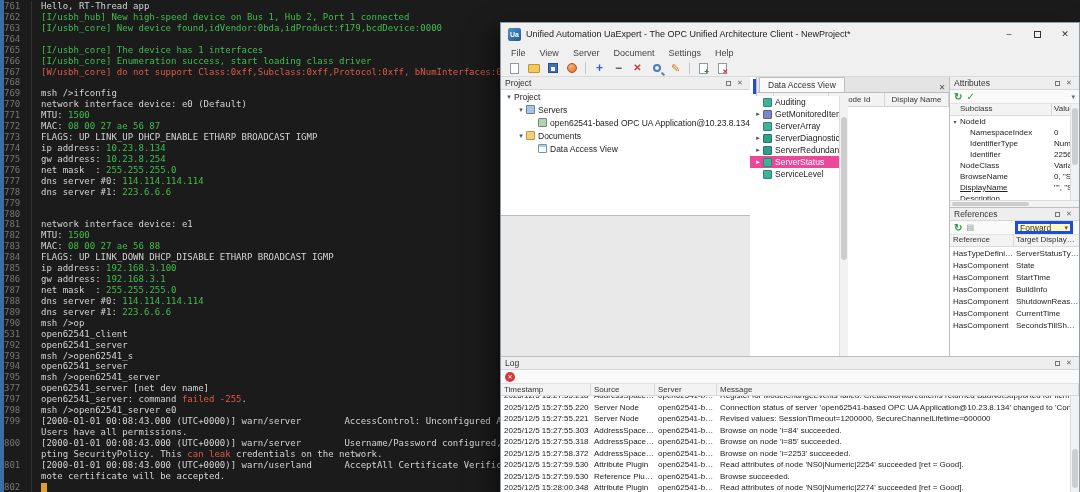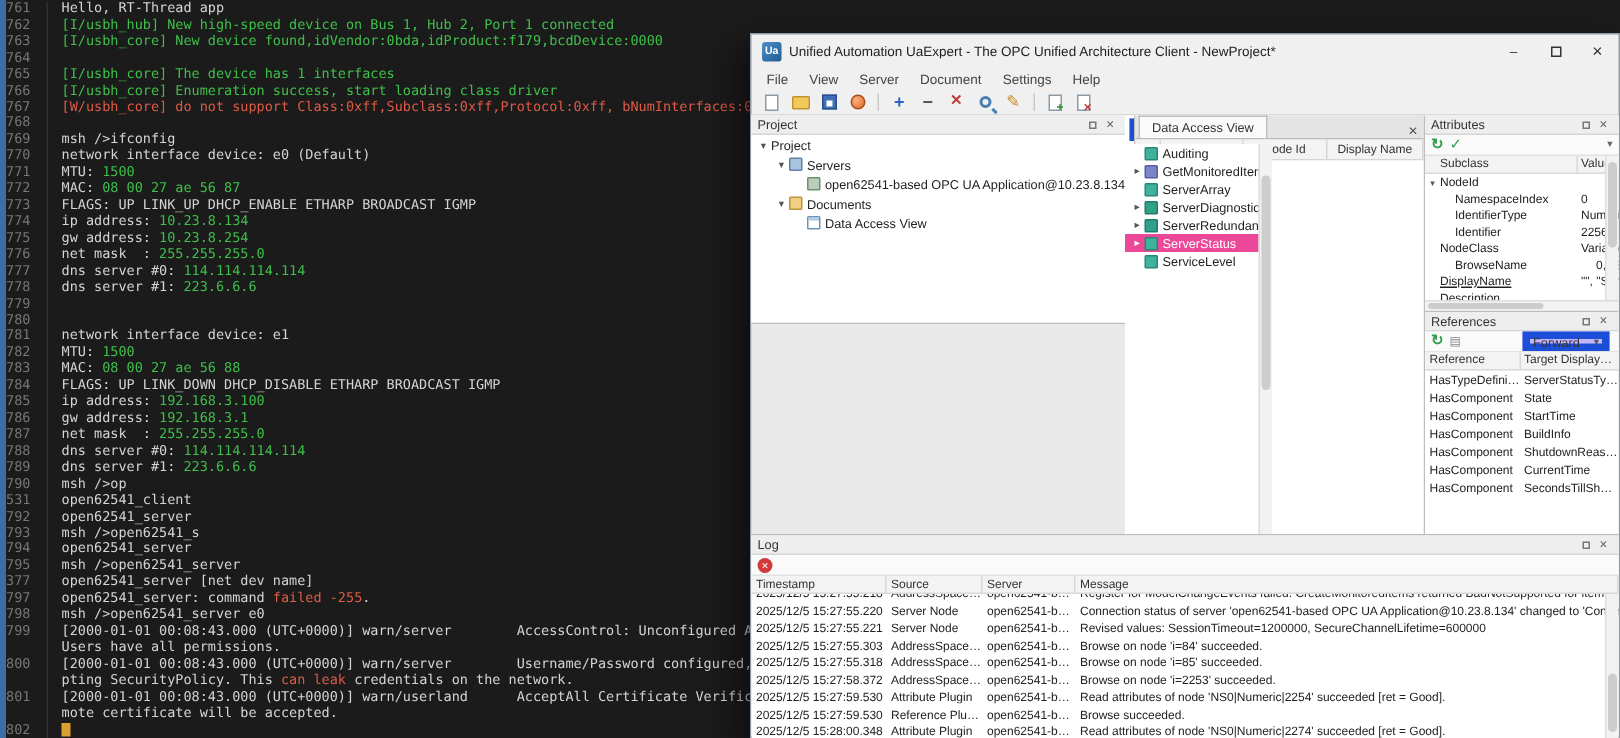"BrowseName" span.aname { margin-left: 10px -> none }
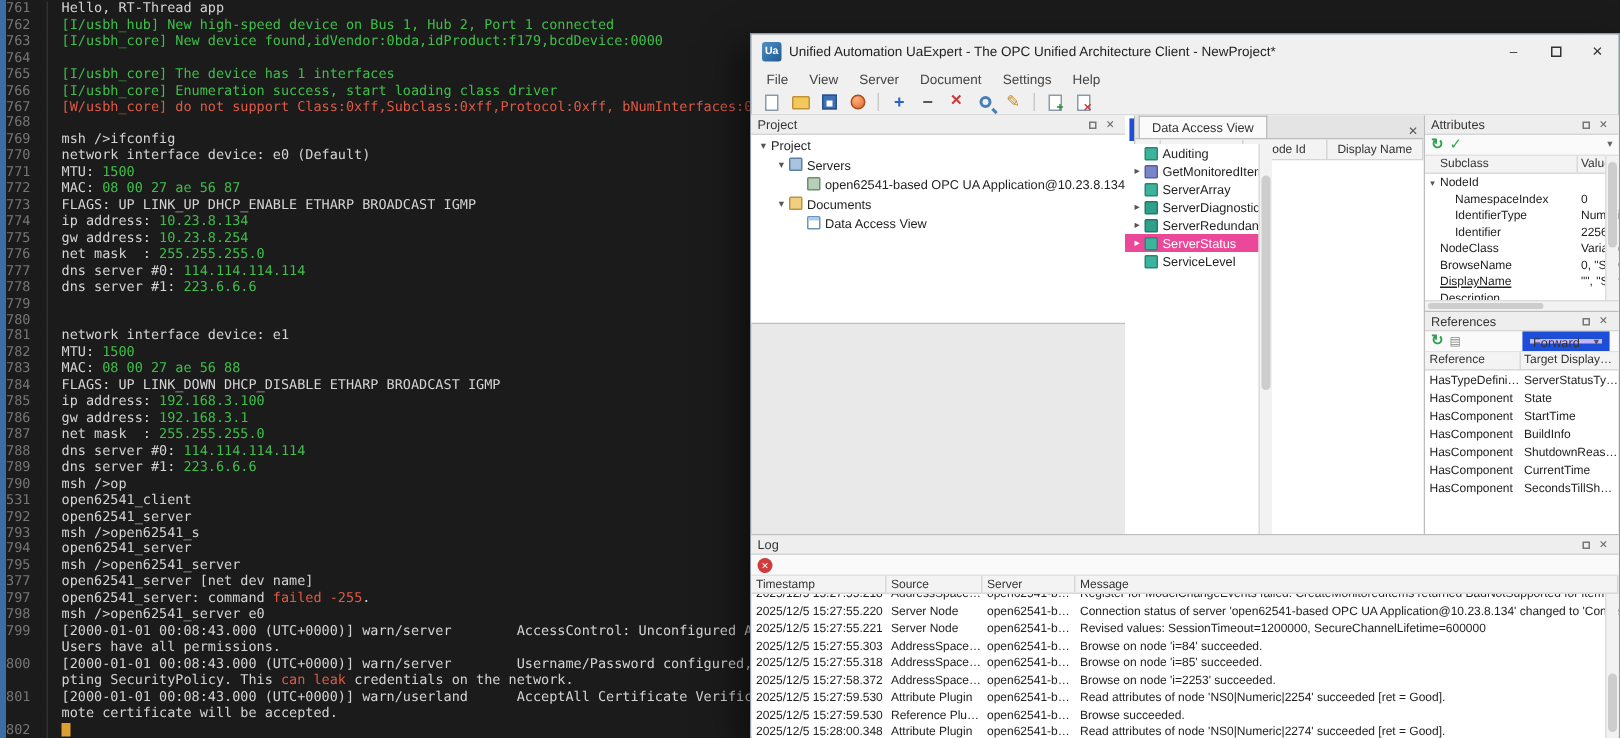"Forward" .combo { background: #c4b5fd -> #fef9c3; border: 5px solid #1d4ed8 -> 3px solid #1d4ed8 }
